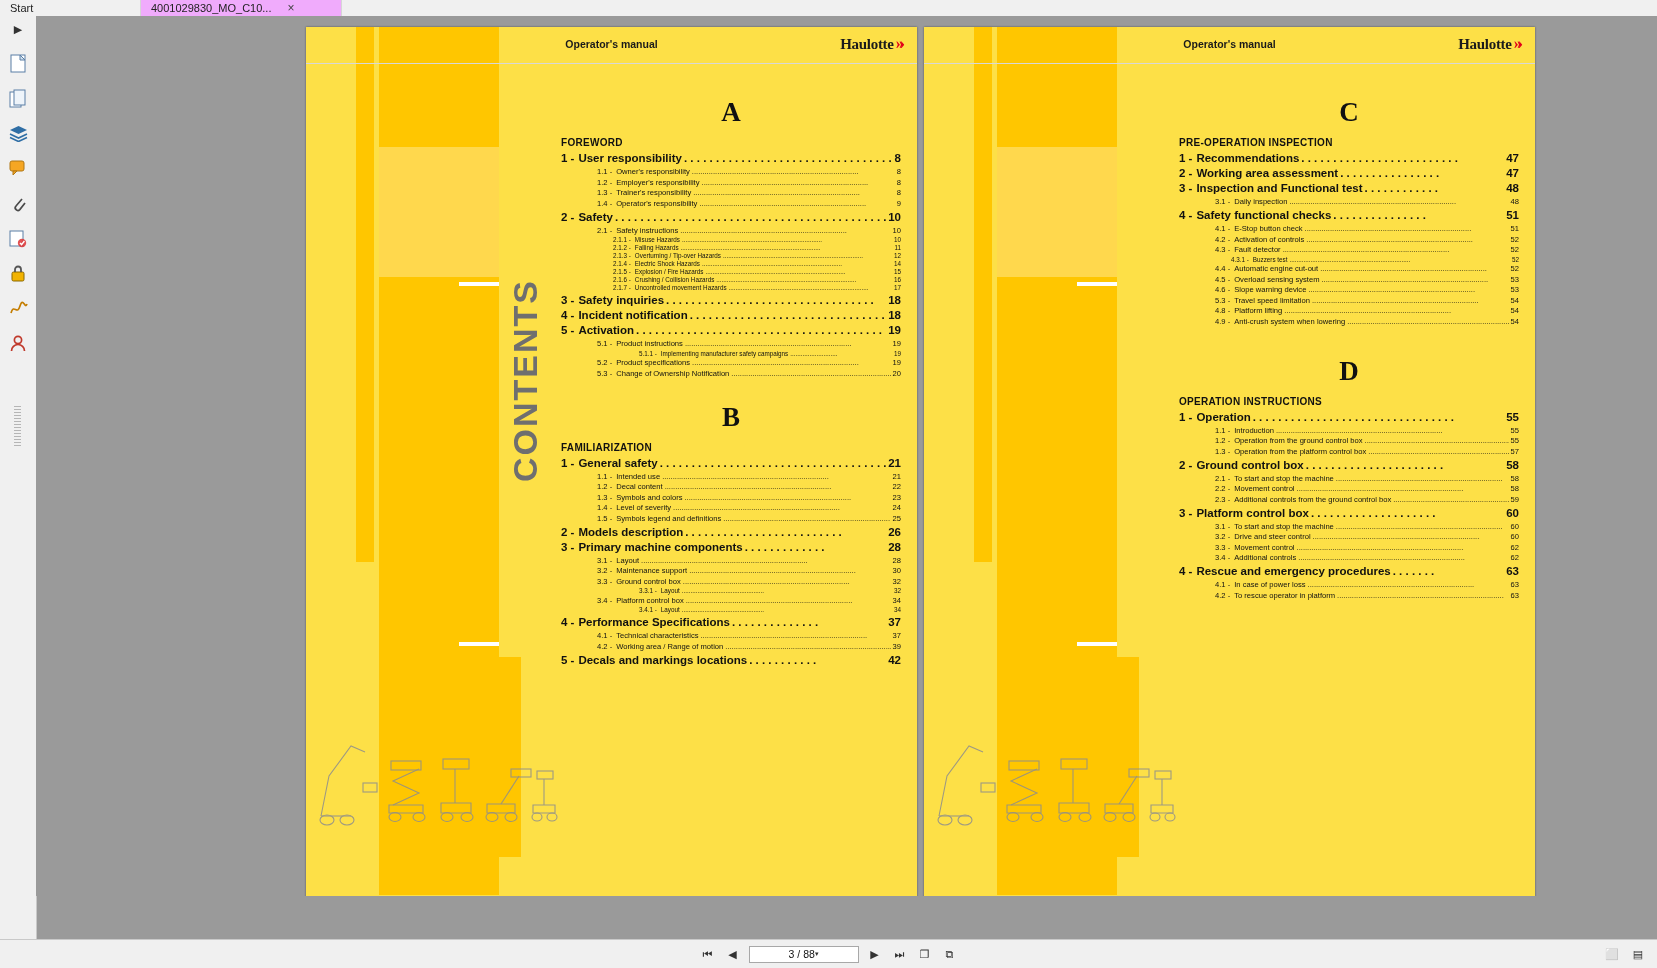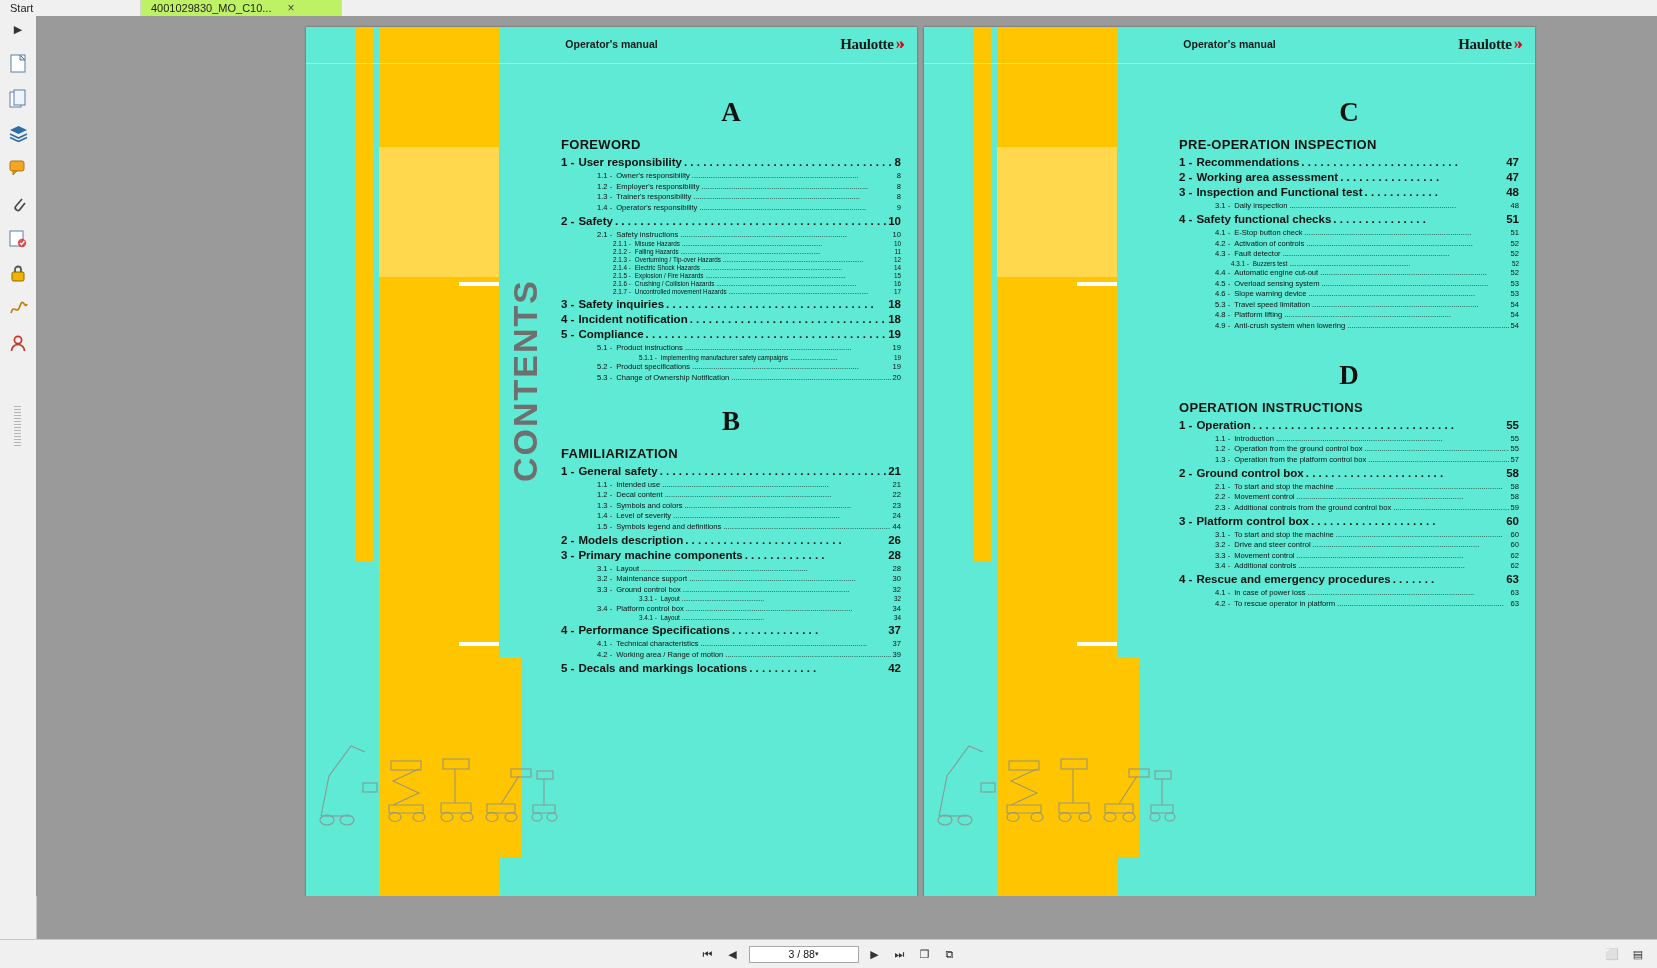"4001029830_MO_C10..." .tab.active { background: #bef264 -> #f0abfc }
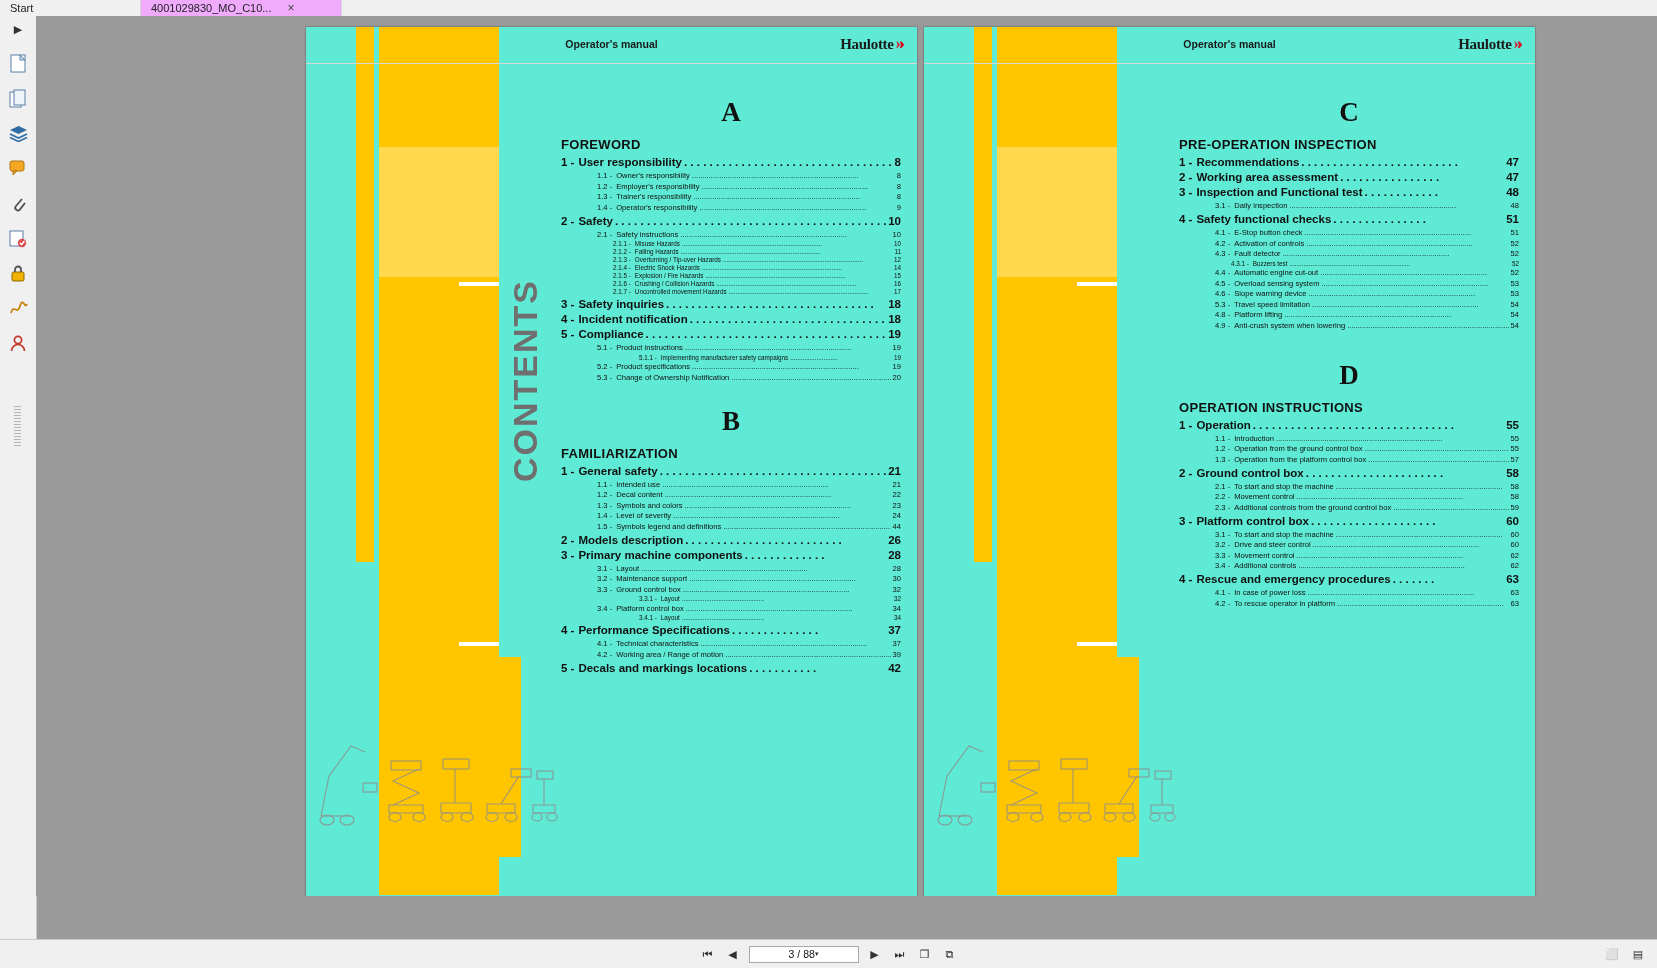"Operator's manual" .page { background: #5eead4 -> #fde047 }
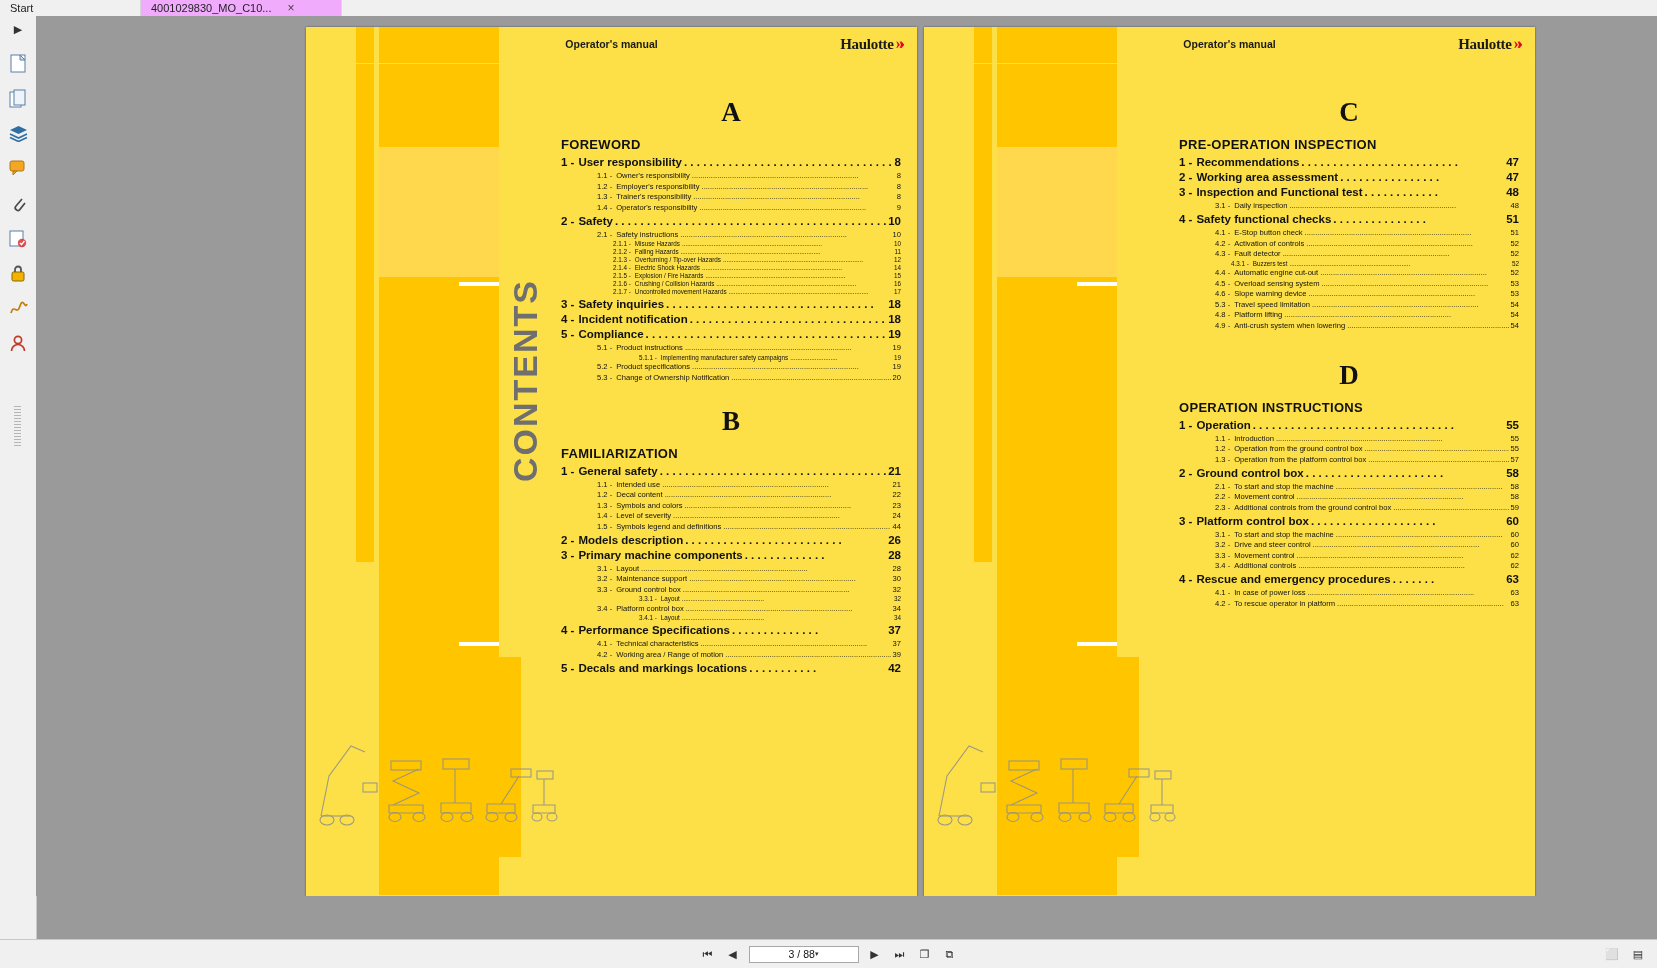"FOREWORD" .sectitle { font-size: 13px -> 10px }
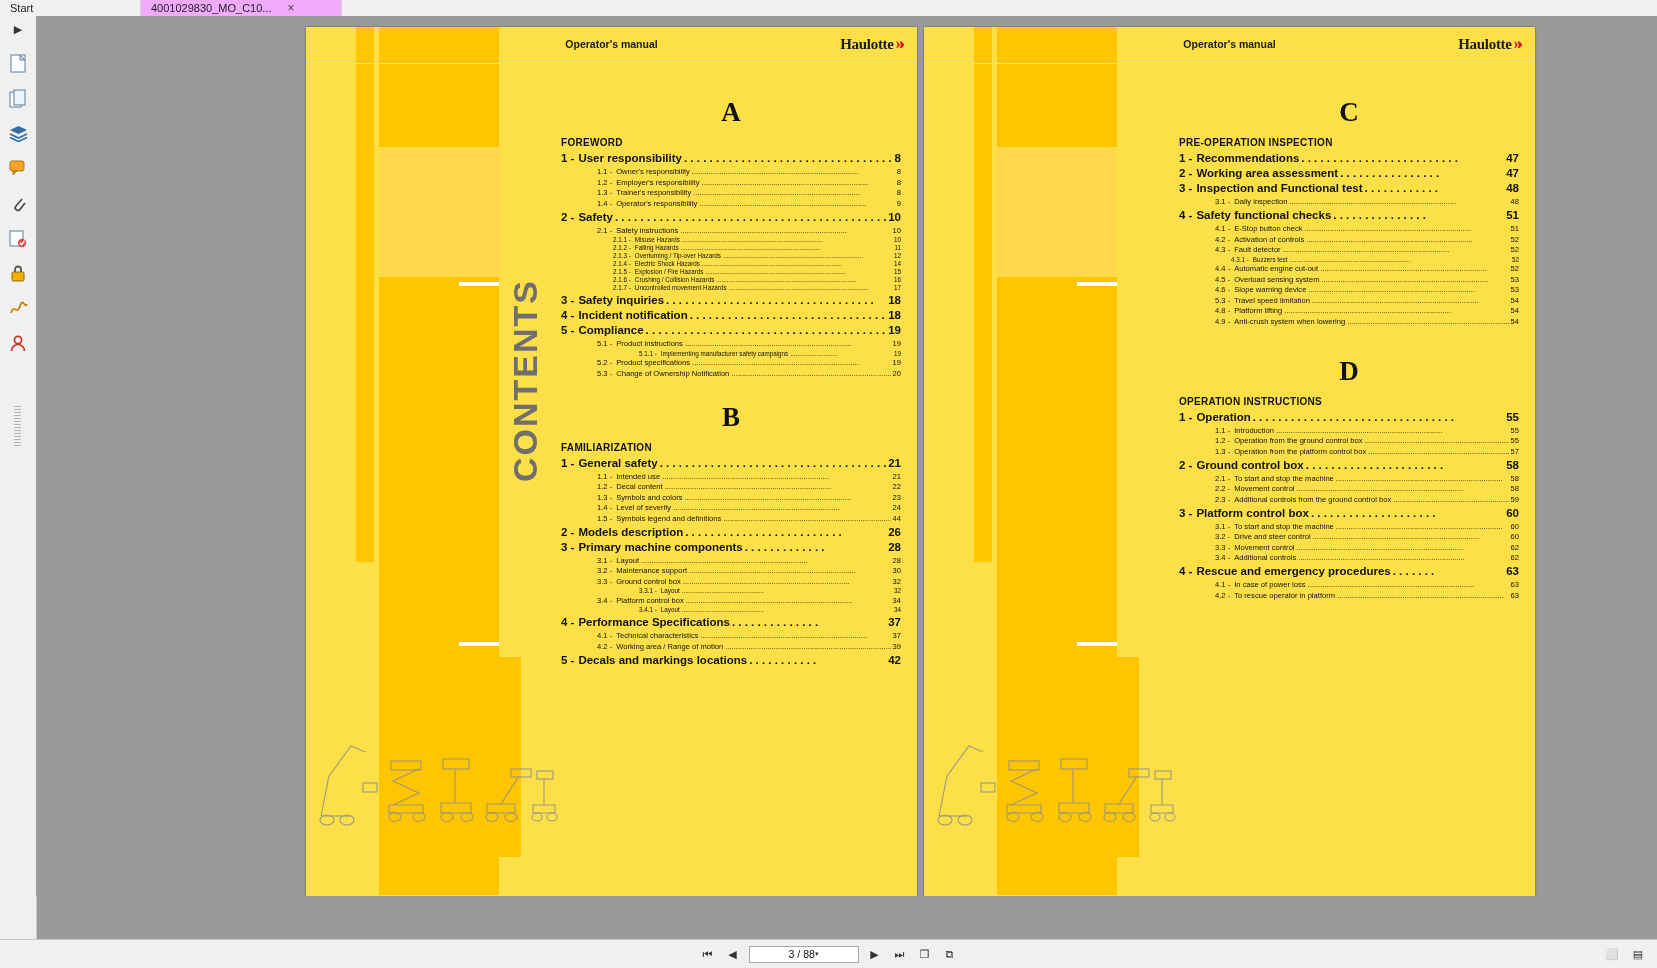"Compliance" span.lbl { text: Compliance -> Activation }
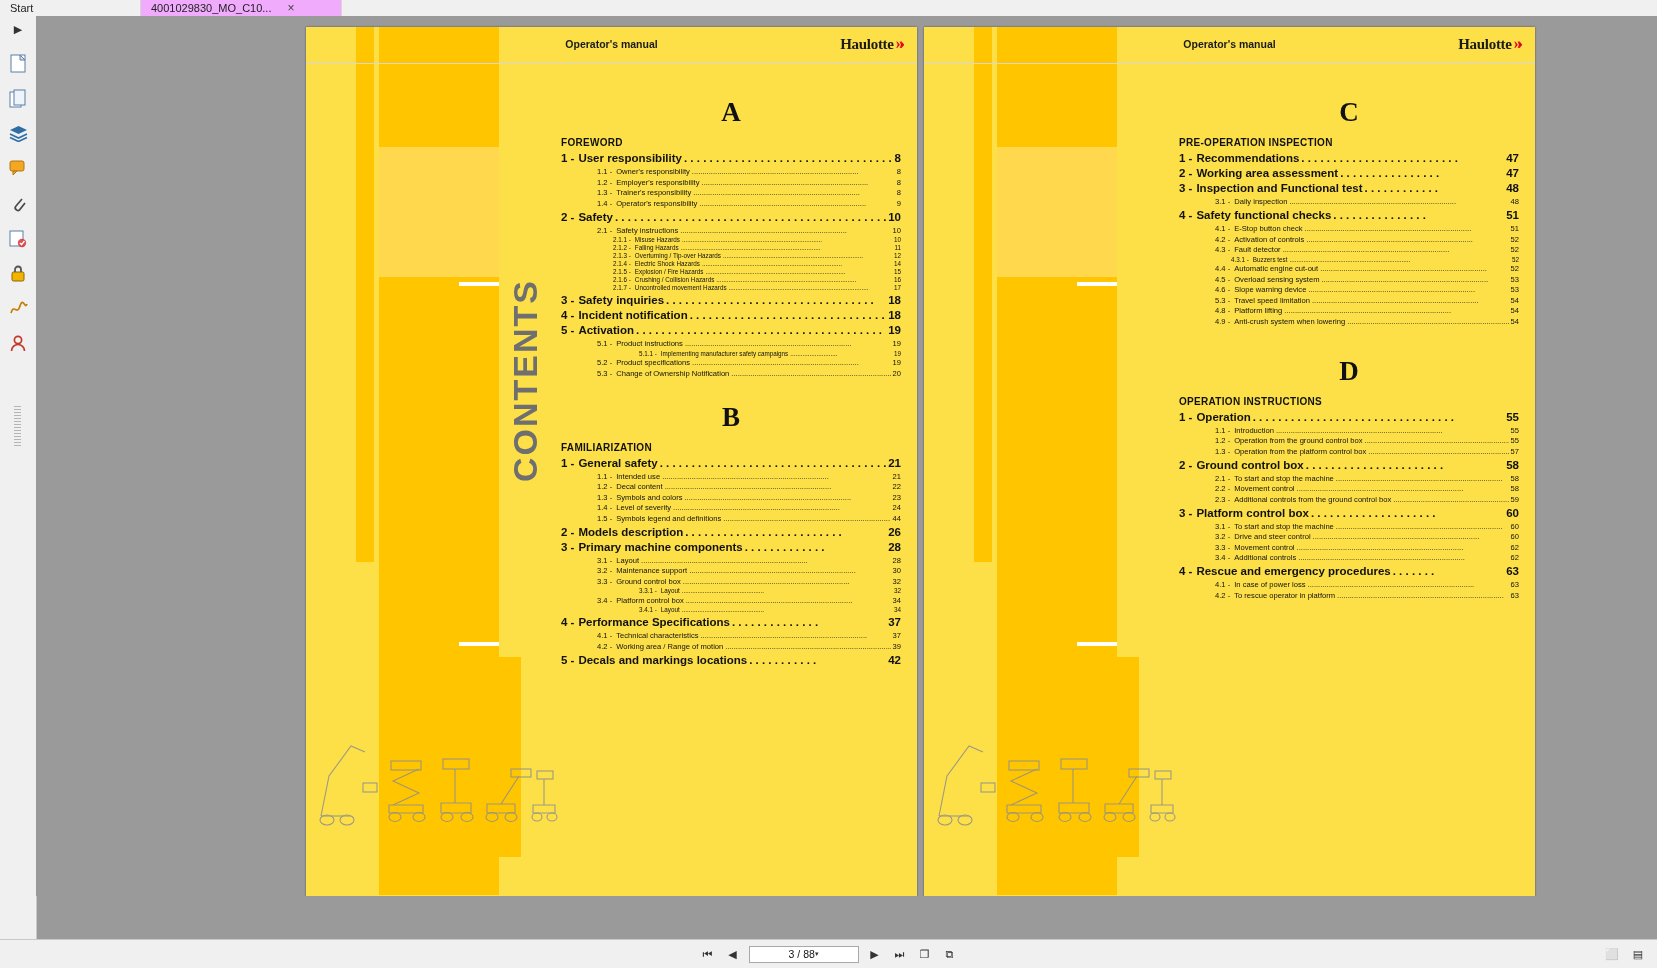"44" span.pg { text: 44 -> 25 }
